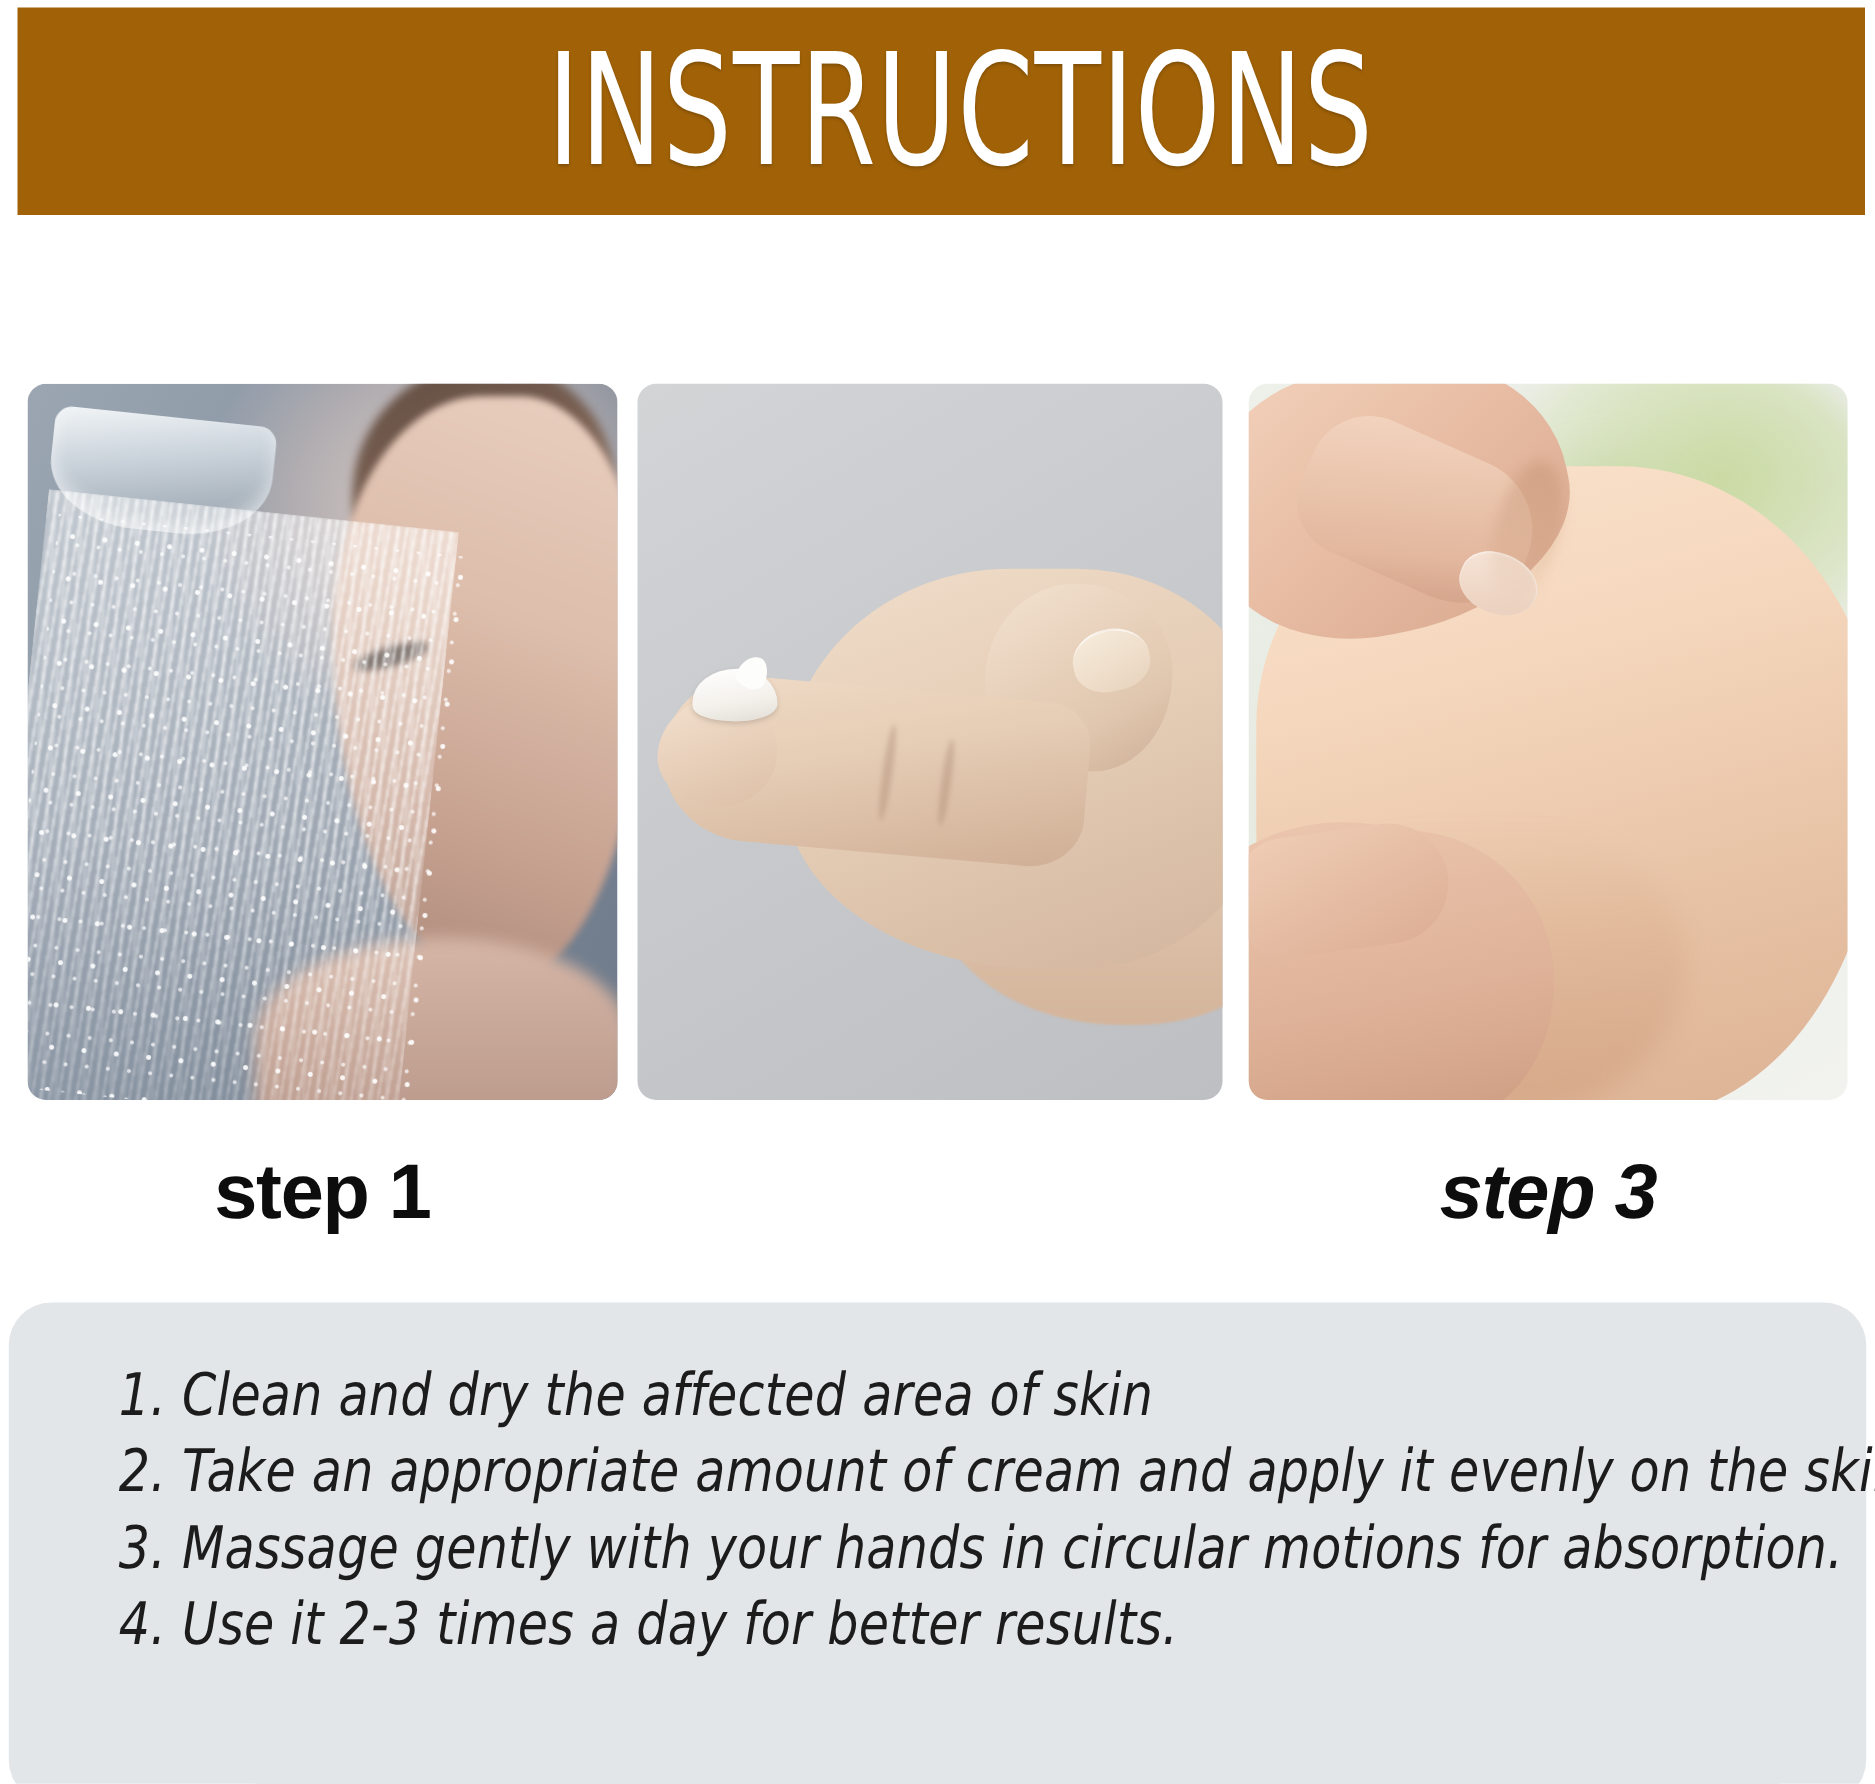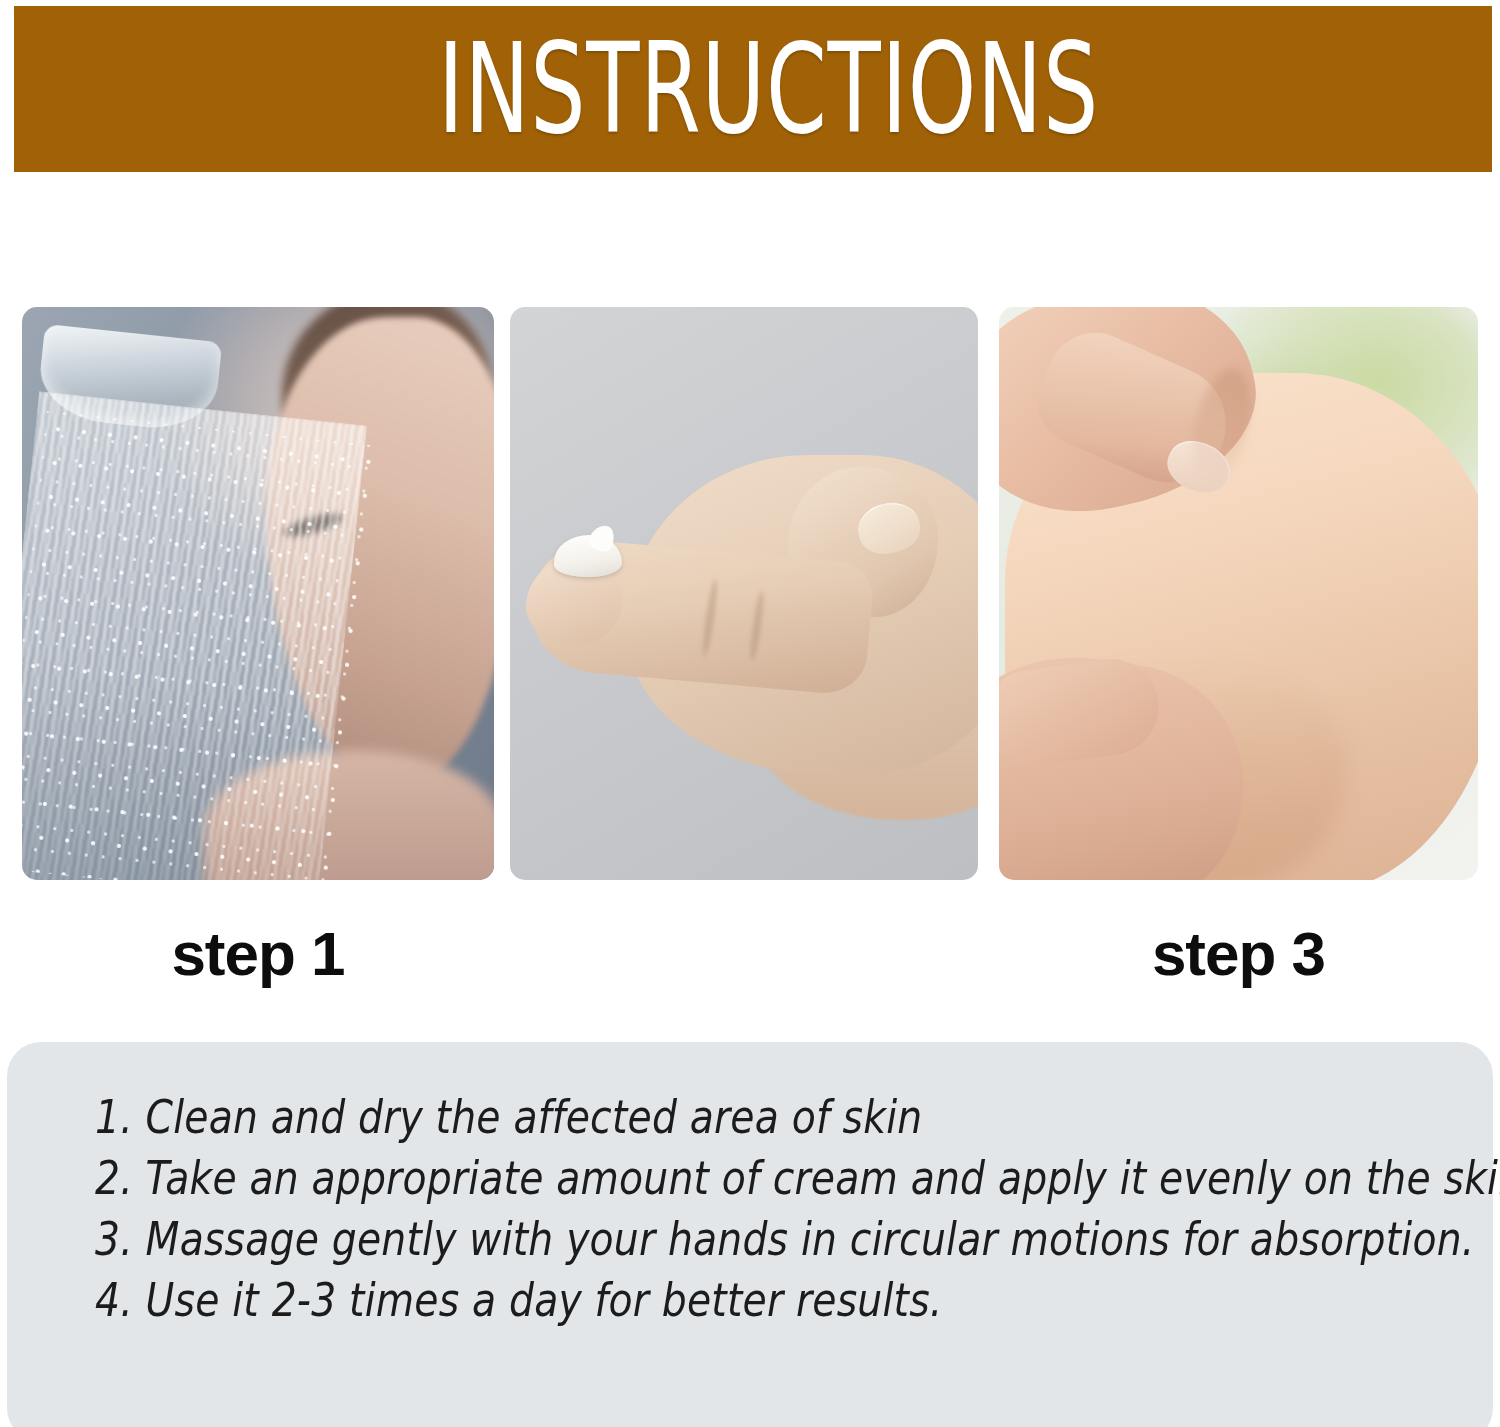"step 3" .step-col.c3 { font-style: none -> italic }
